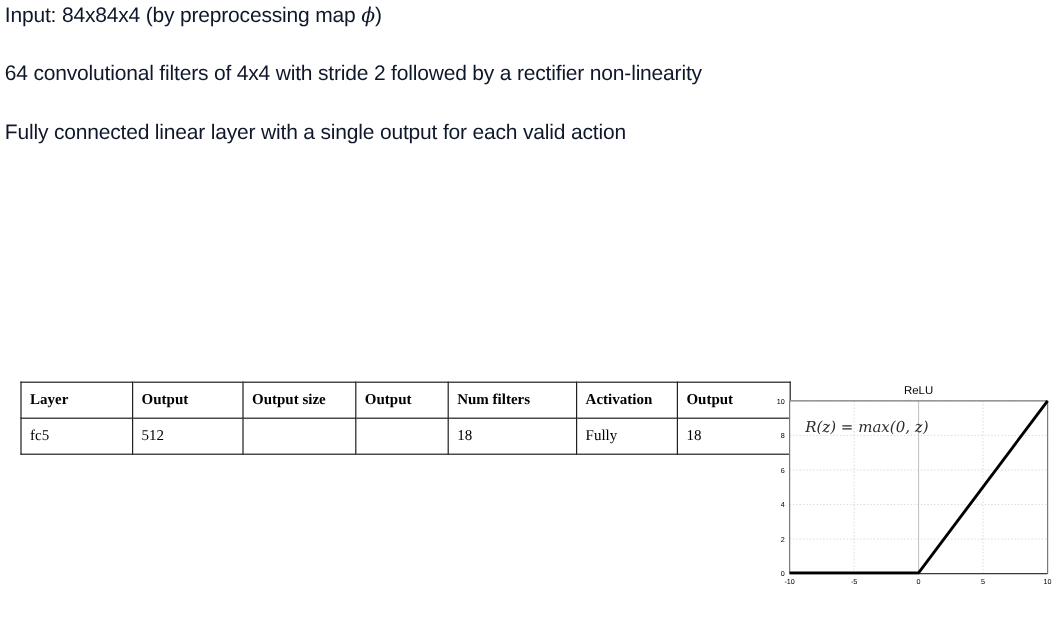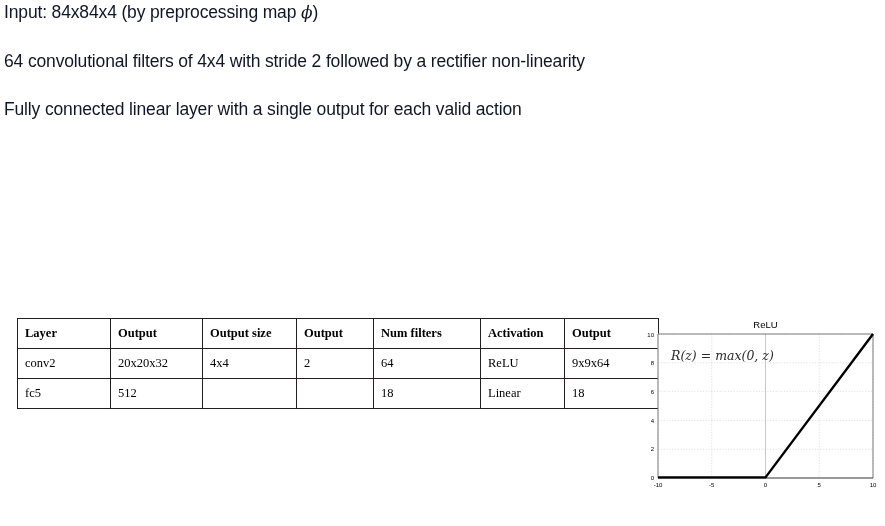"conv2" tr { html: <tr> <td>conv2</td> <td>20x20x32</td> <td>4x4</td> <td>2</td> <td>64</td> <td>ReLU</td> <td>9x9x64</td> </tr> -> none }
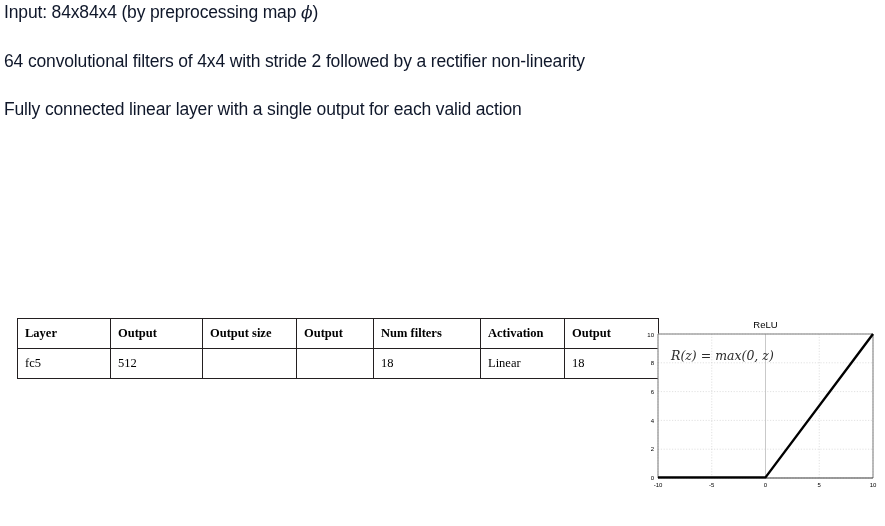"Linear" td { text: Linear -> Fully }
